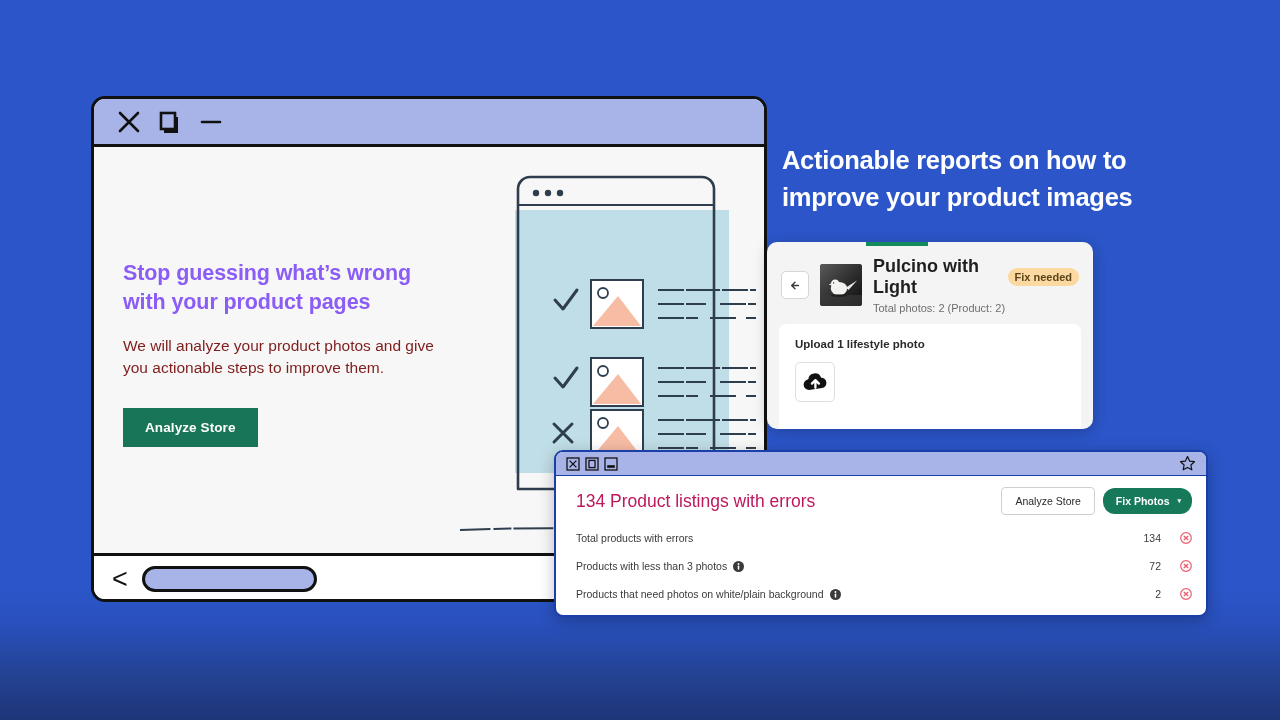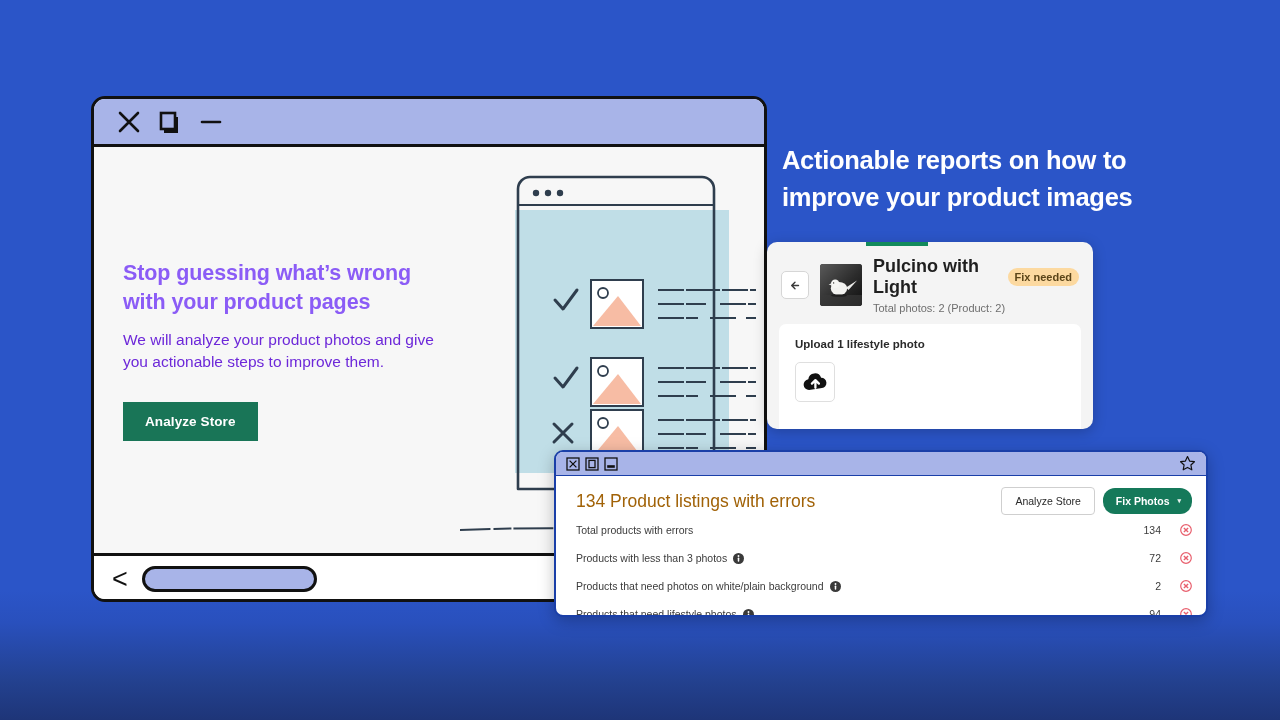"We will analyze your product" .mw-p { color: #6d28d9 -> #7f1d1d; margin-top: 12px -> 18px }
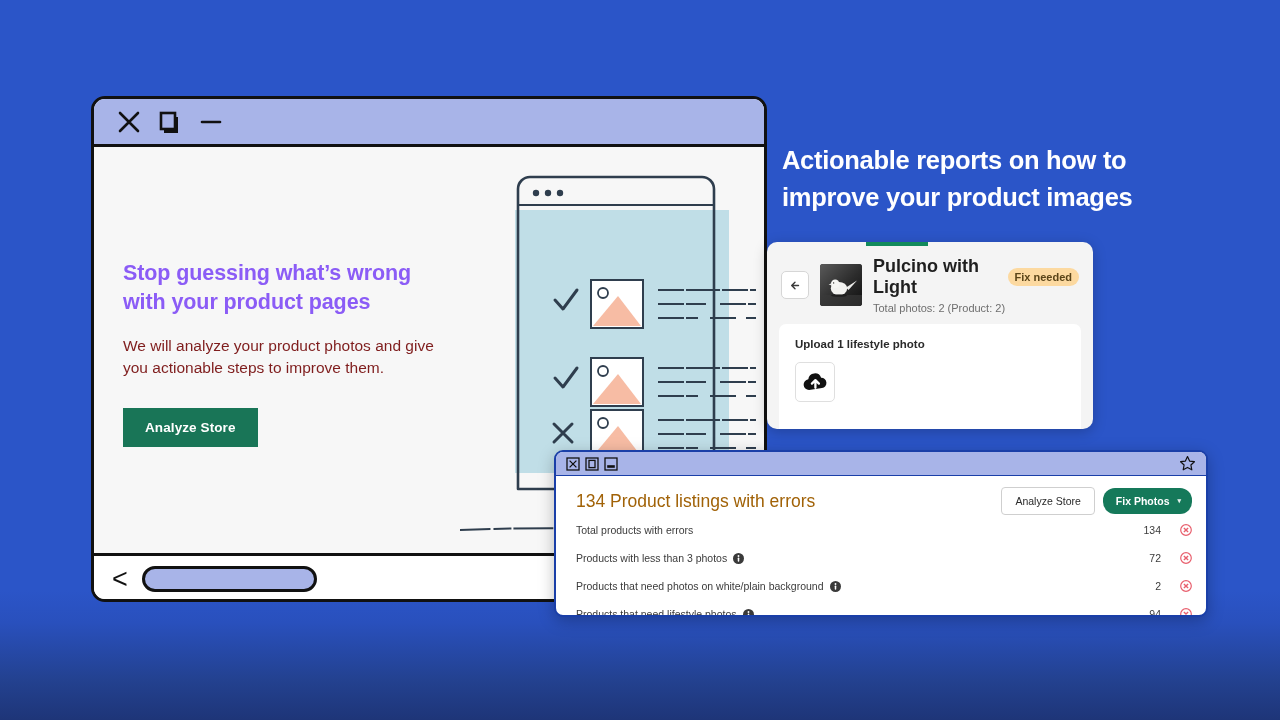"134 Product listings with errors" .rw-title { color: #a16207 -> #be185d }
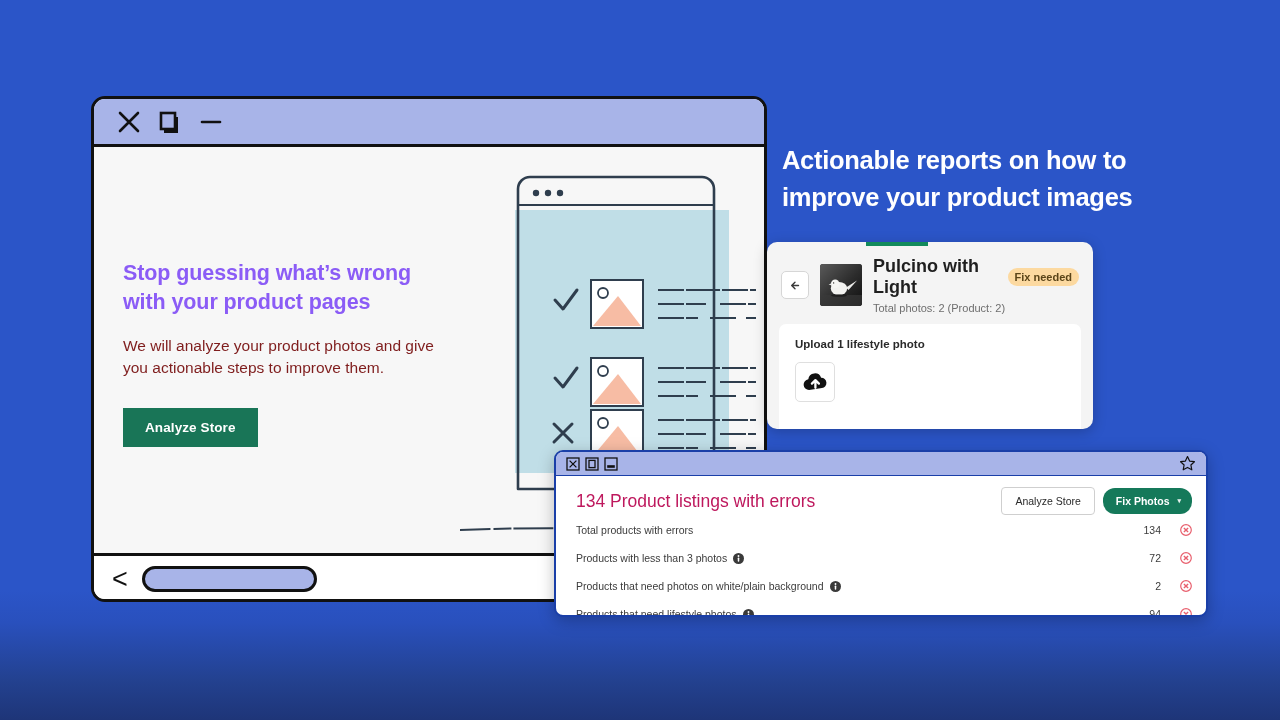"Total products with errors" .rw-row { align-items: flex-start -> center }
